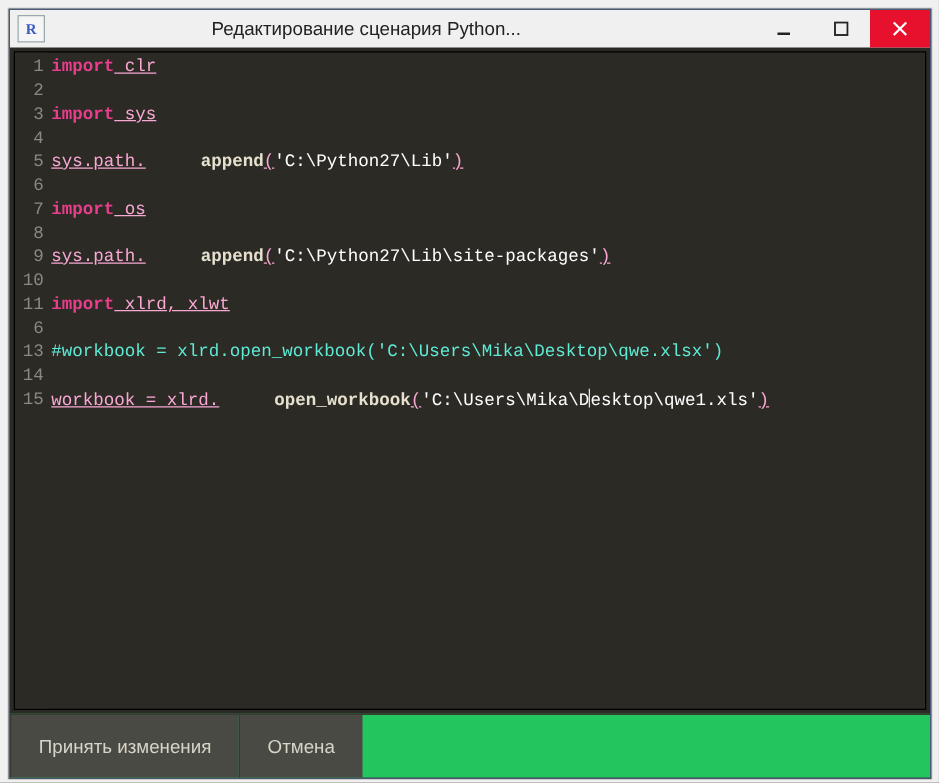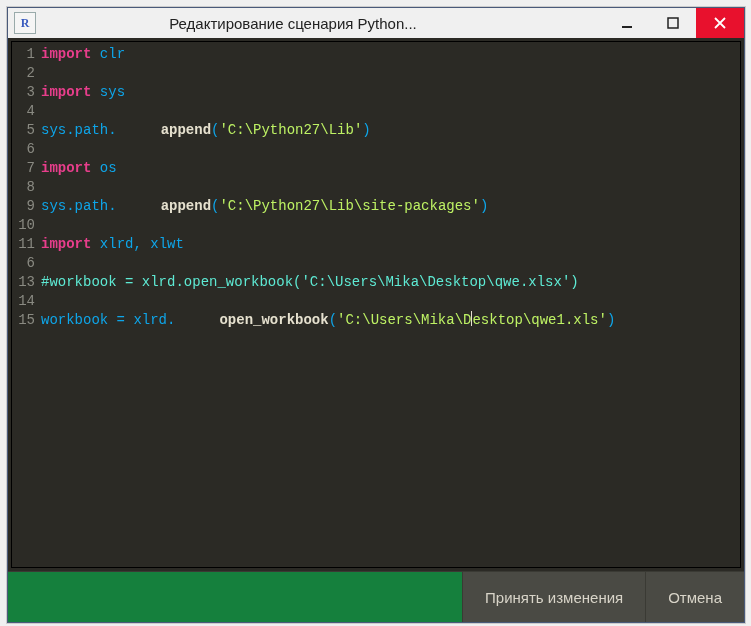"clr" .tok-plain { color: #0ea5e9 -> #f9a8d4; text-decoration: none -> underline }
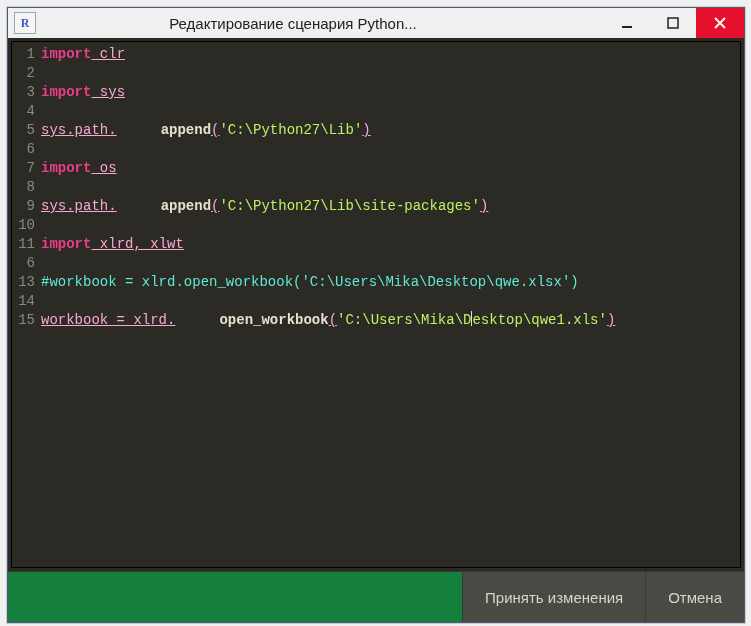"'C:\Python27\Lib'" .tok-str { color: #bef264 -> #ffffff }
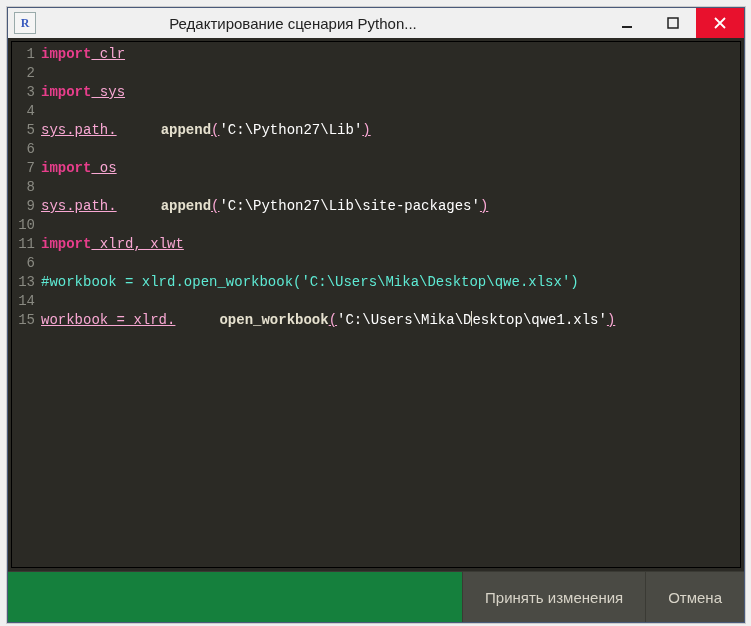"Принять изменения" .footer { background: #15803d -> #22c55e; justify-content: flex-end -> flex-start }
